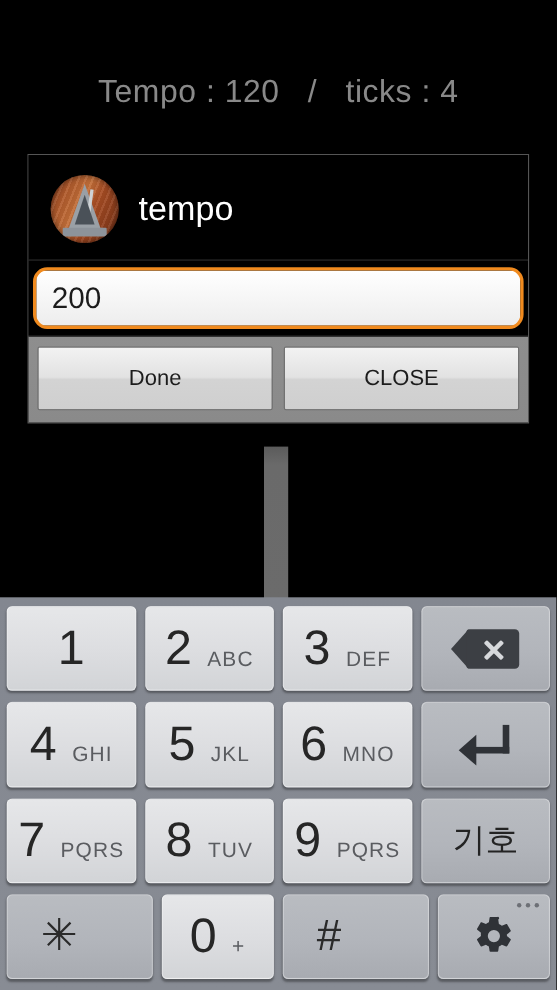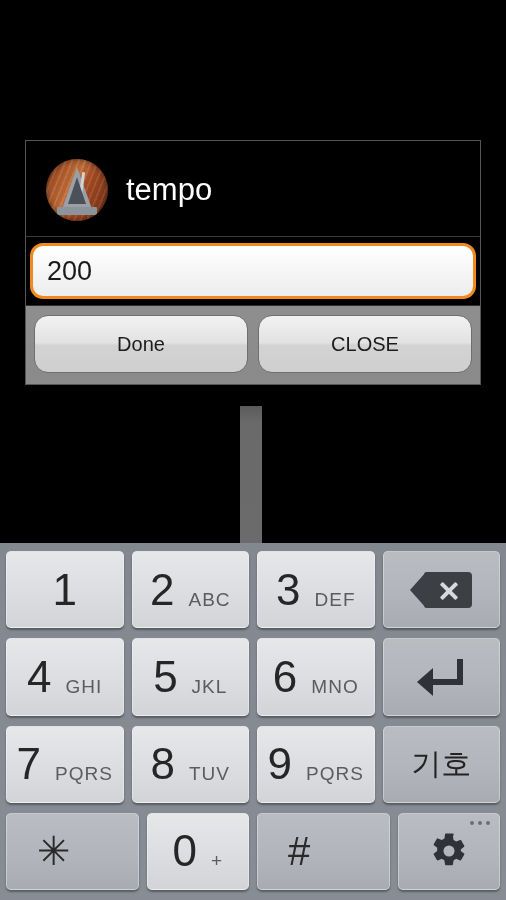"Tempo : 120 / ticks" div.status-line { html: none -> <div>Tempo : 120 / ticks : 4</div> }
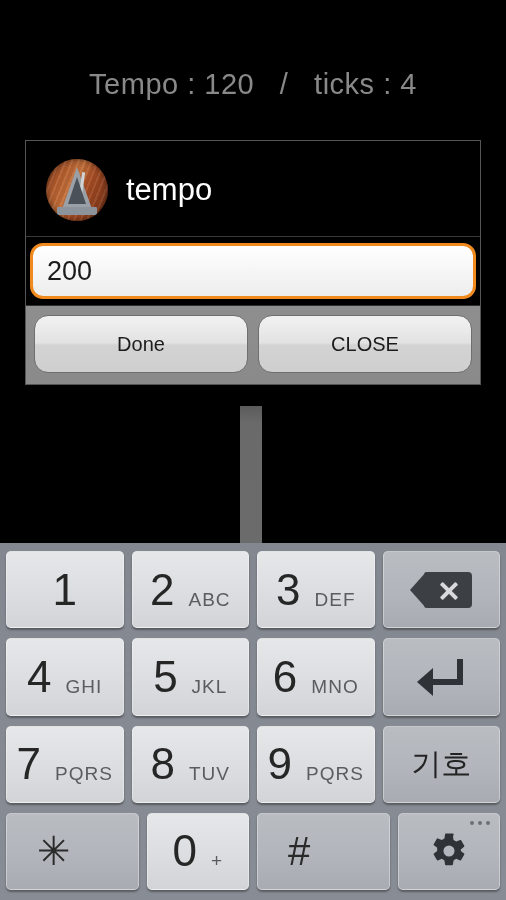"Done" .dlg-btn { border-radius: 14px -> 2px }
